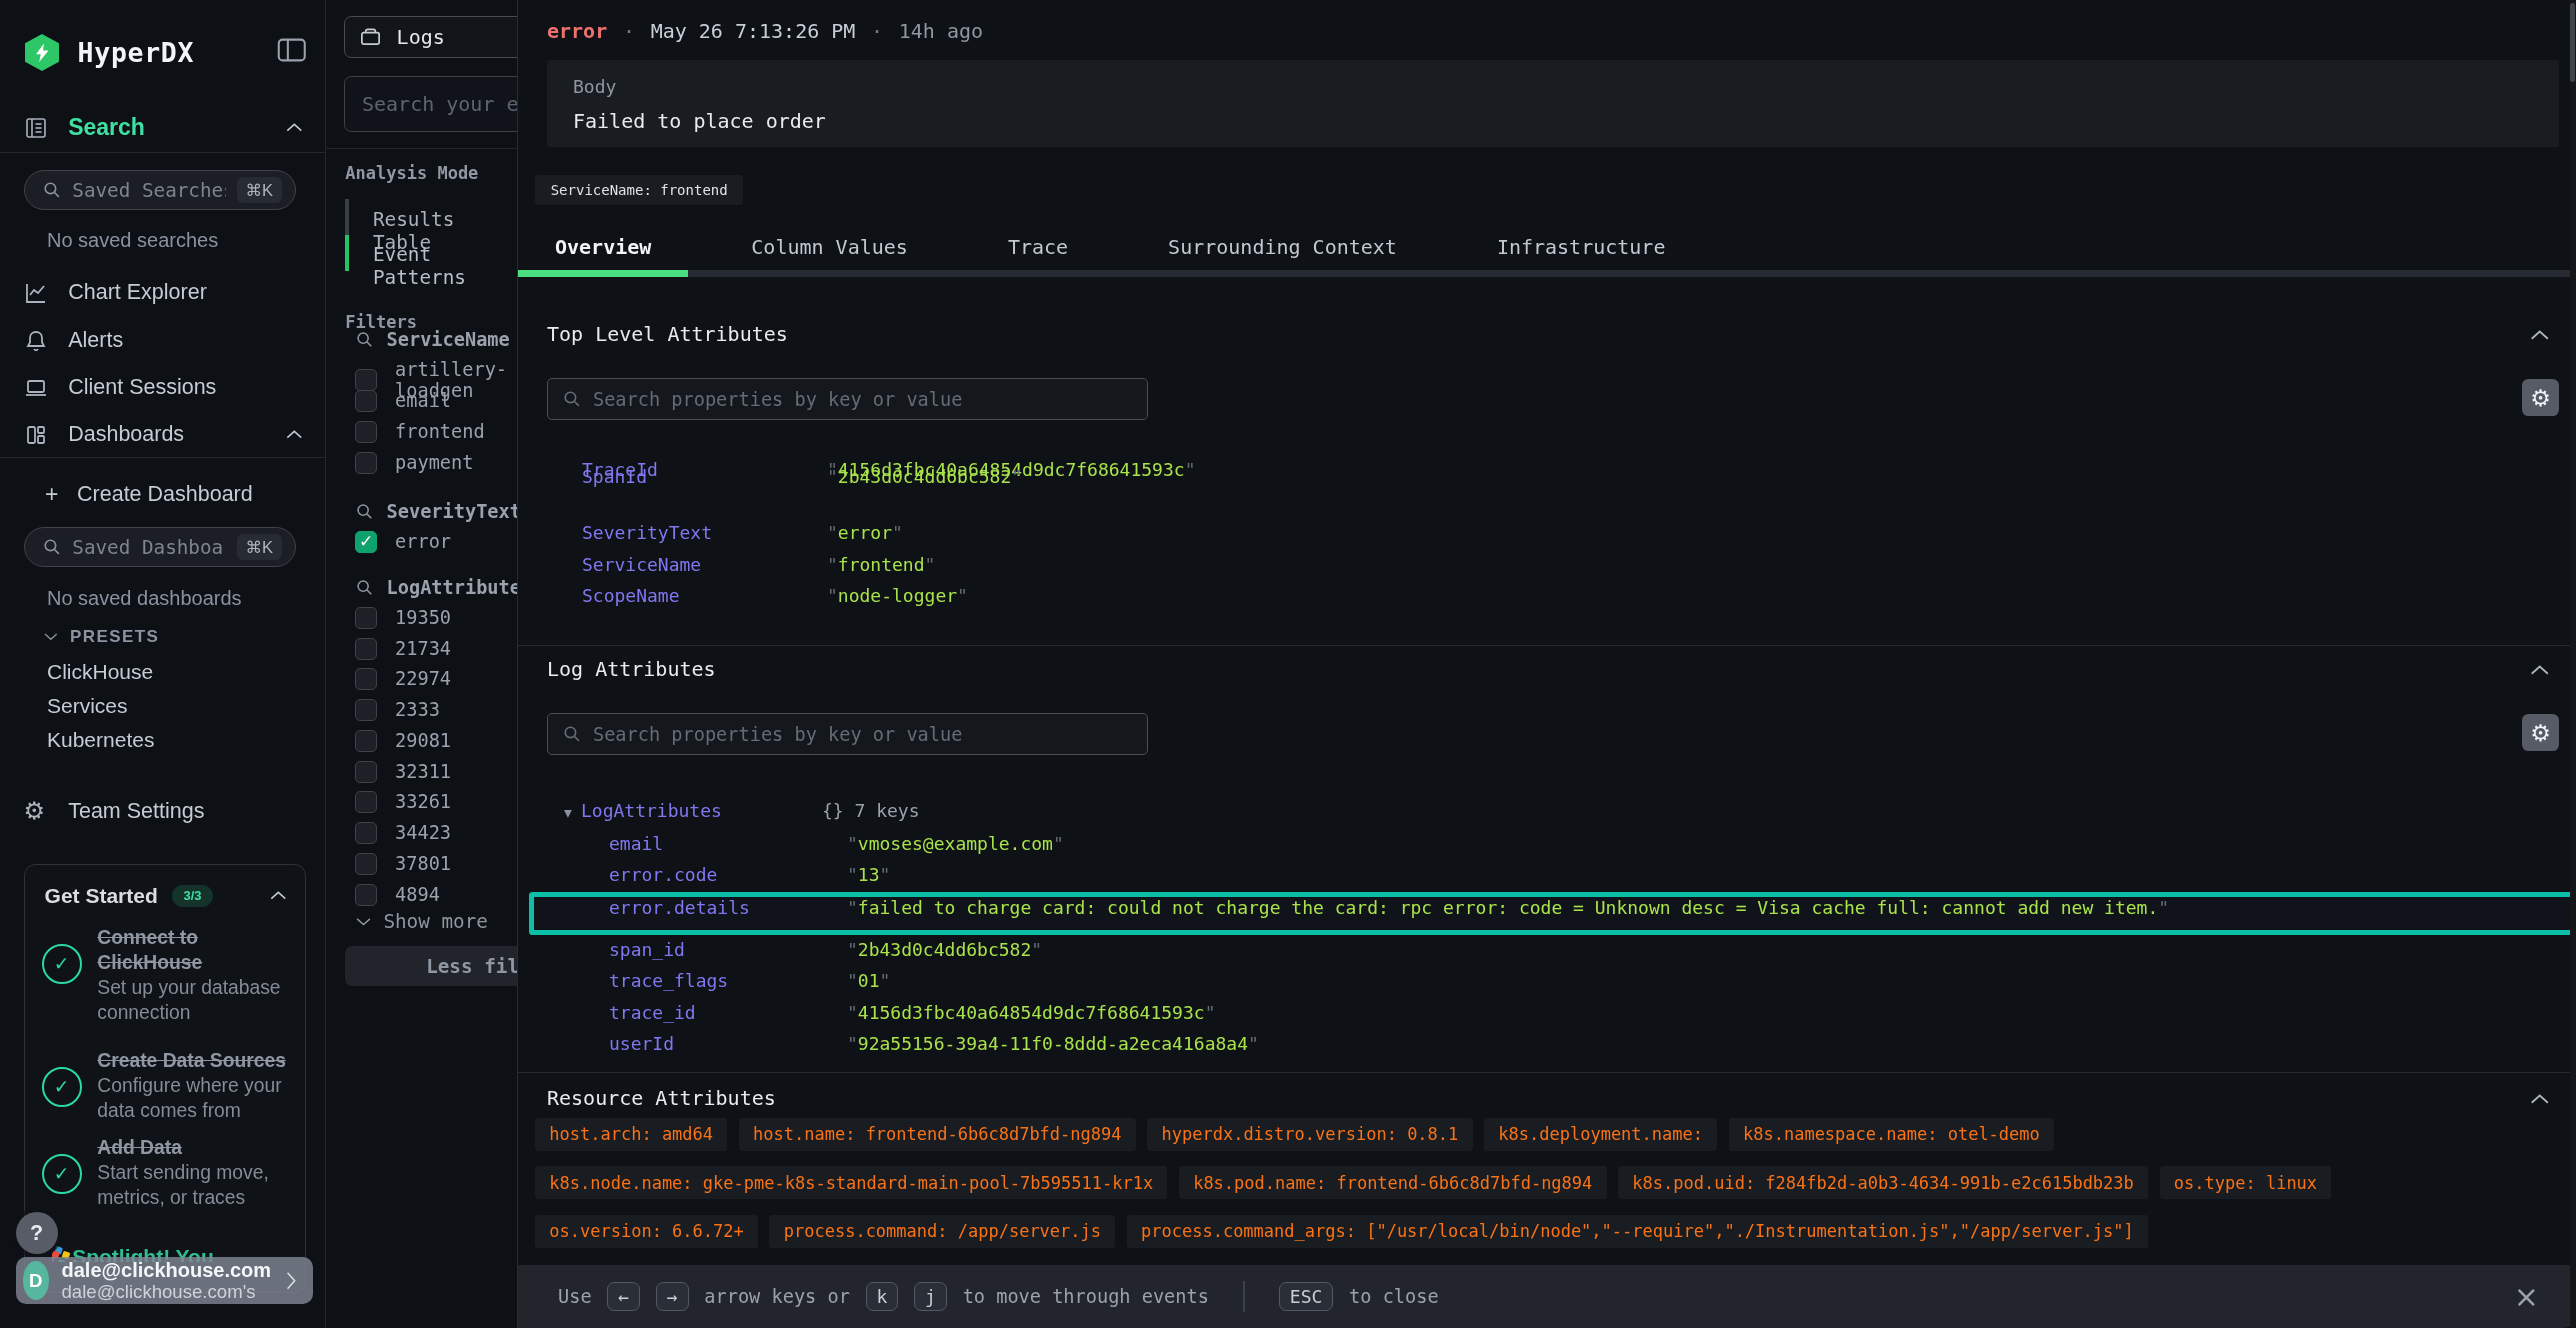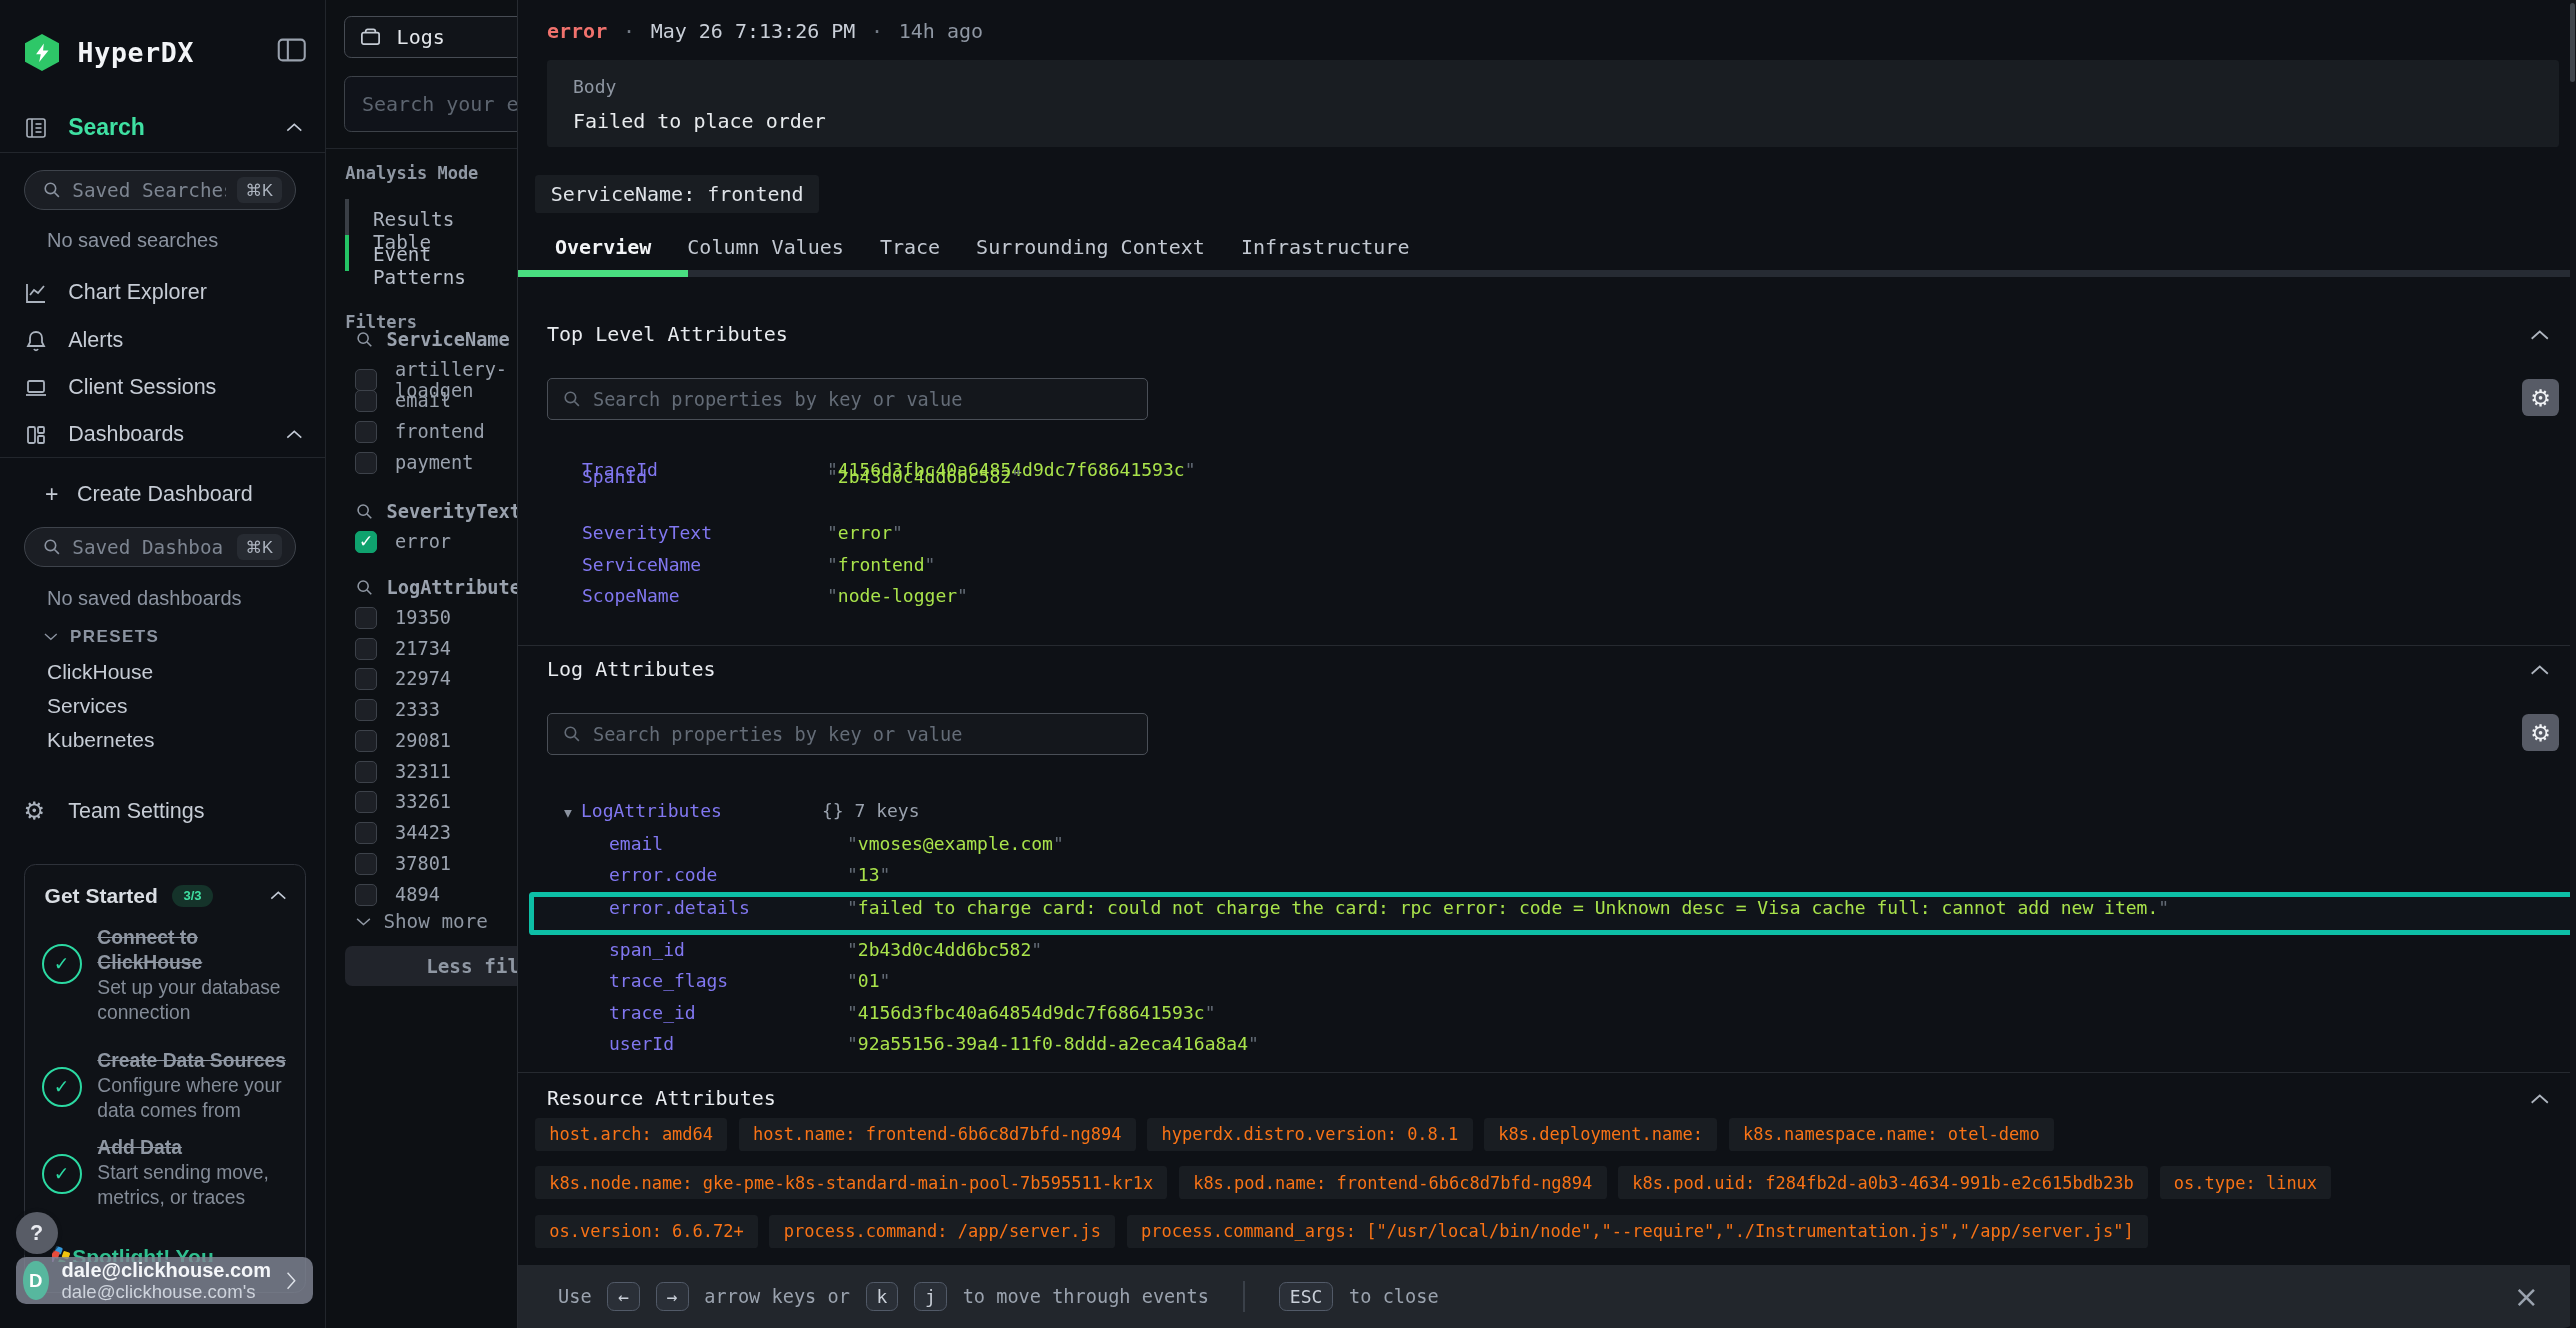"ServiceName: frontend" #svc-tag { font-size: 20px -> 14px }
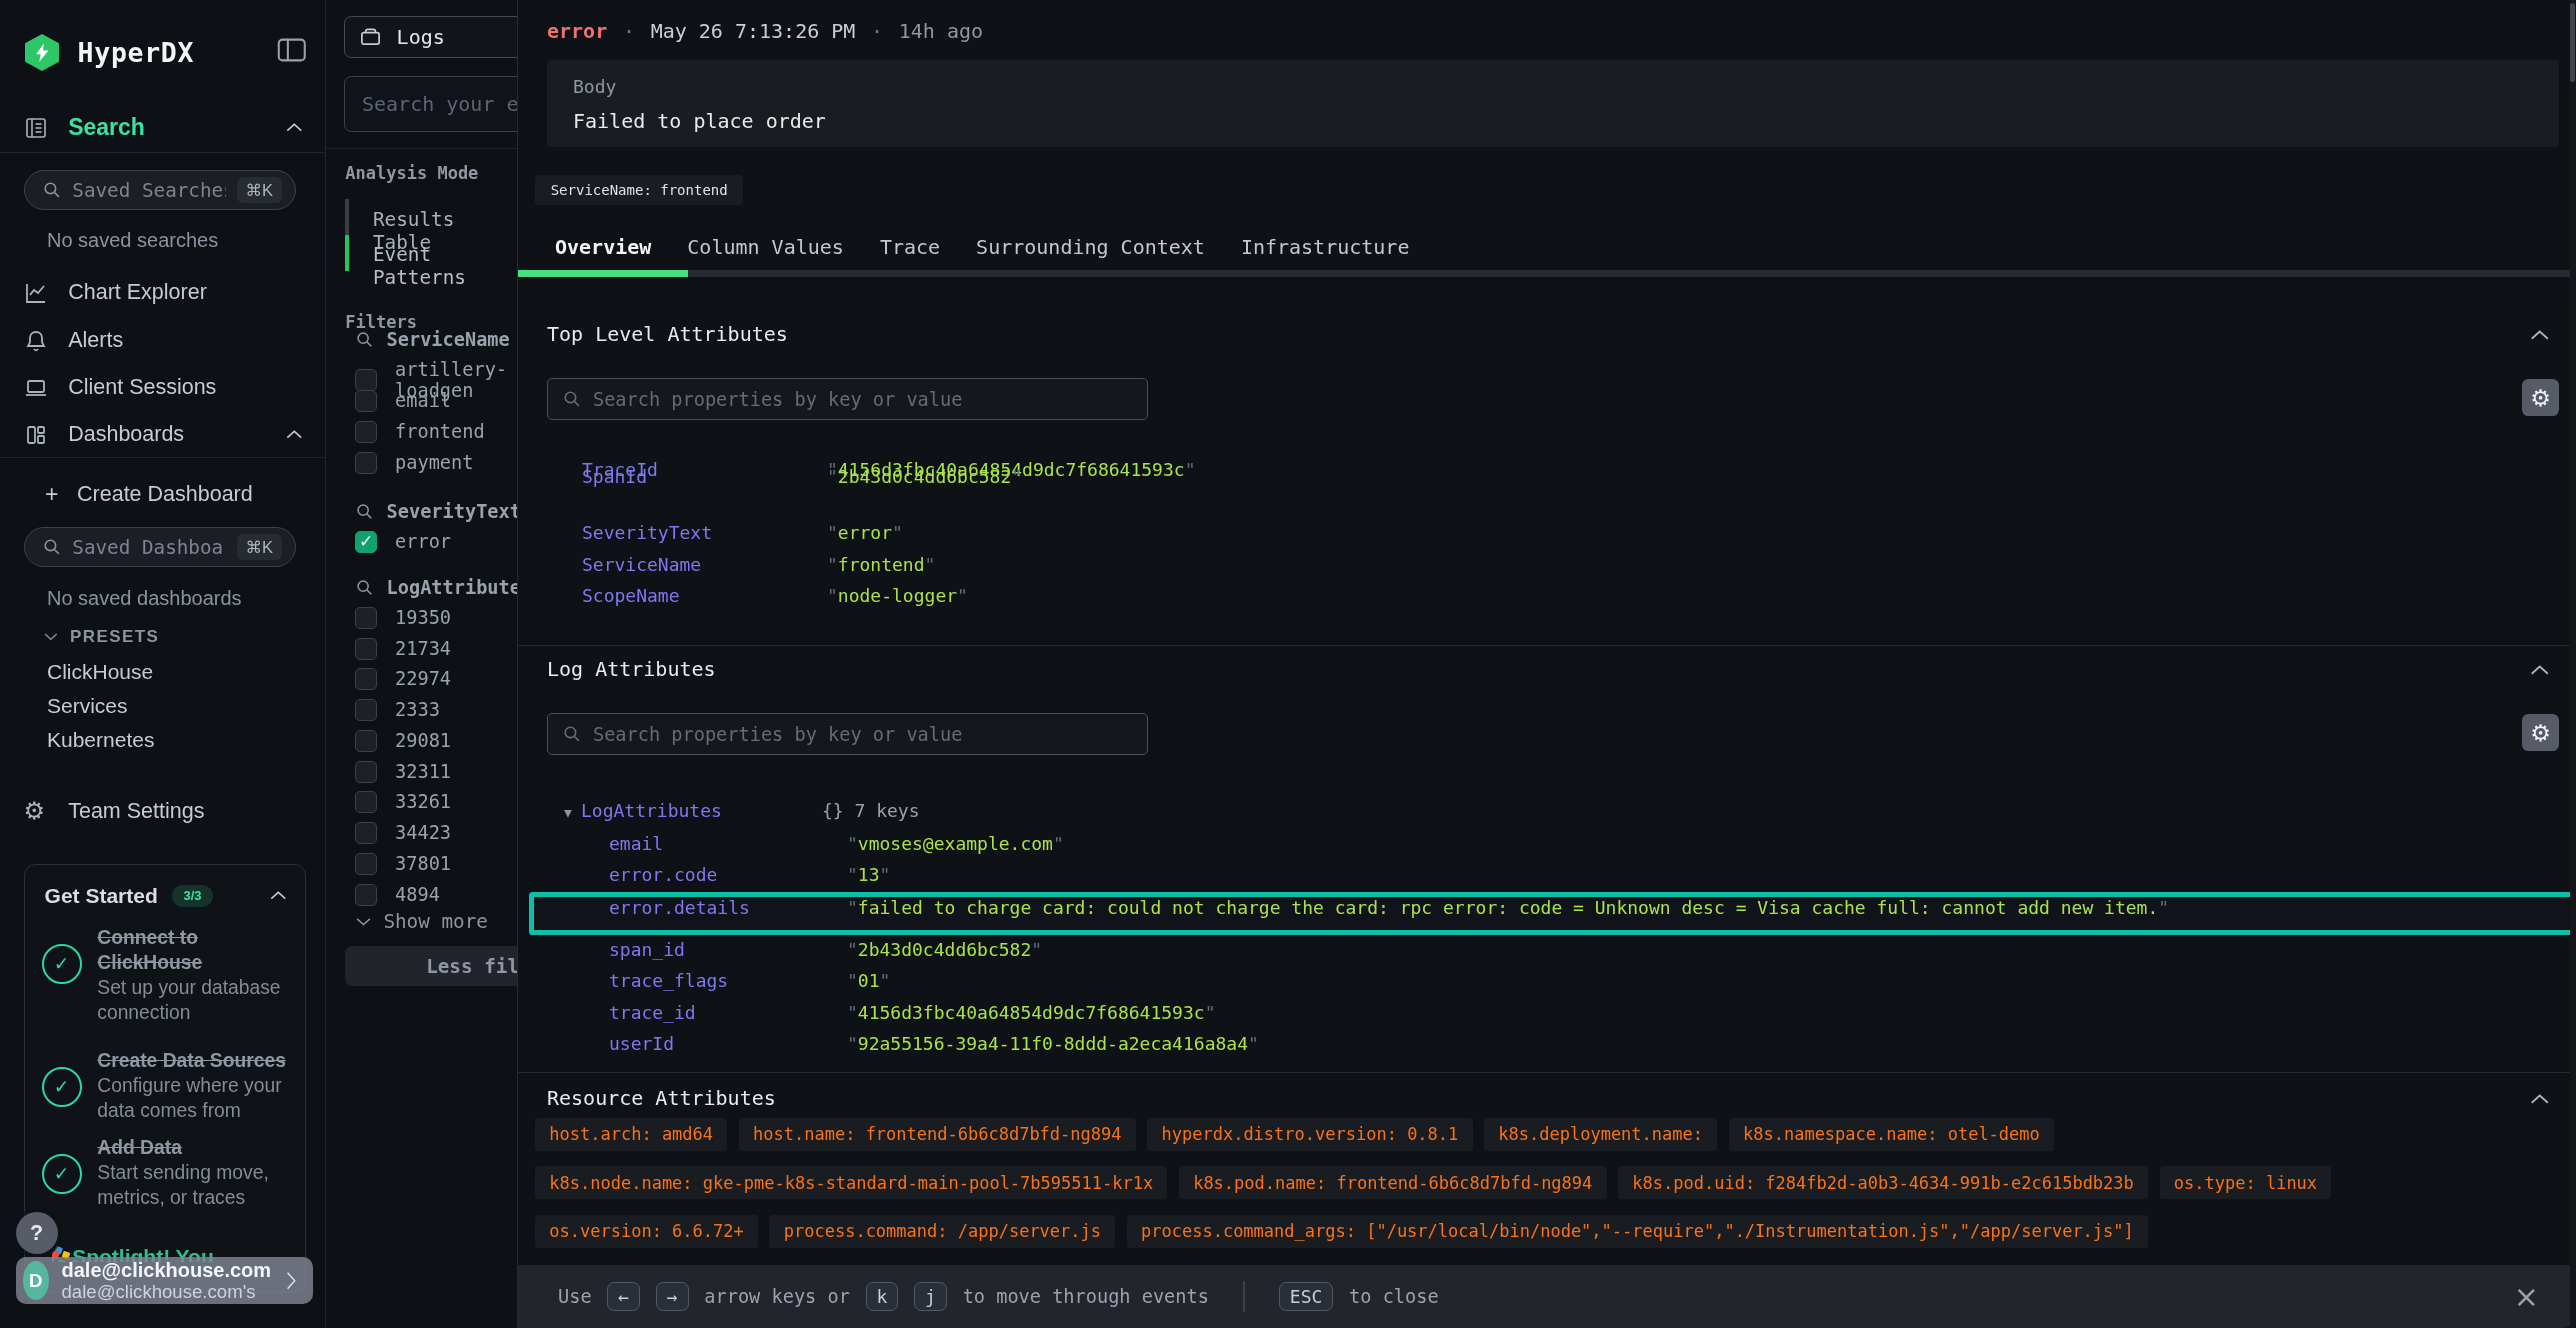"Overview" #tabs { gap: 36px -> 100px }
